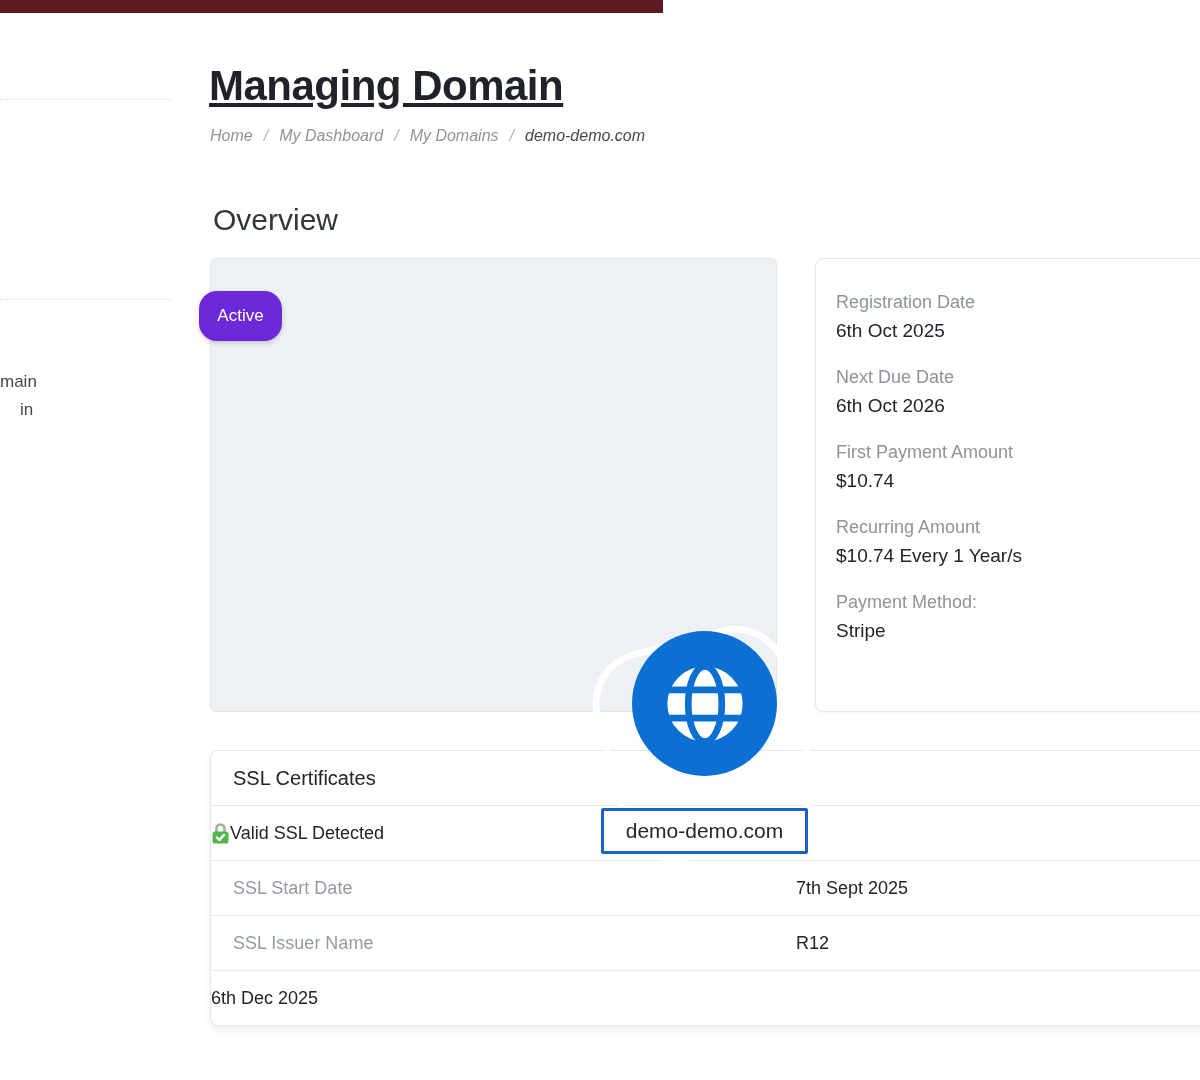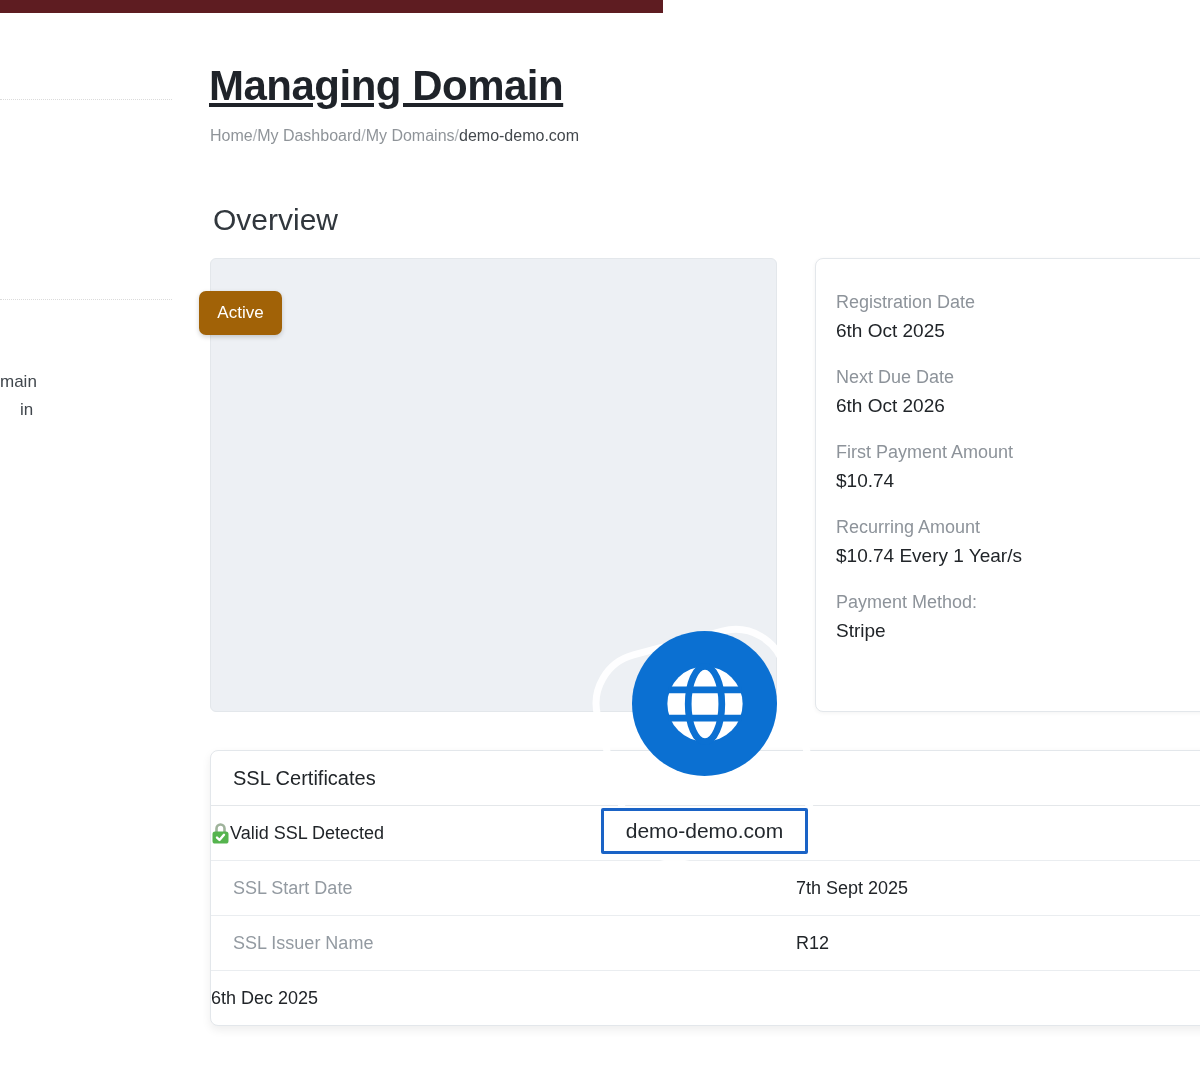"Home" .breadcrumb { font-style: none -> italic; gap: none -> 11px }
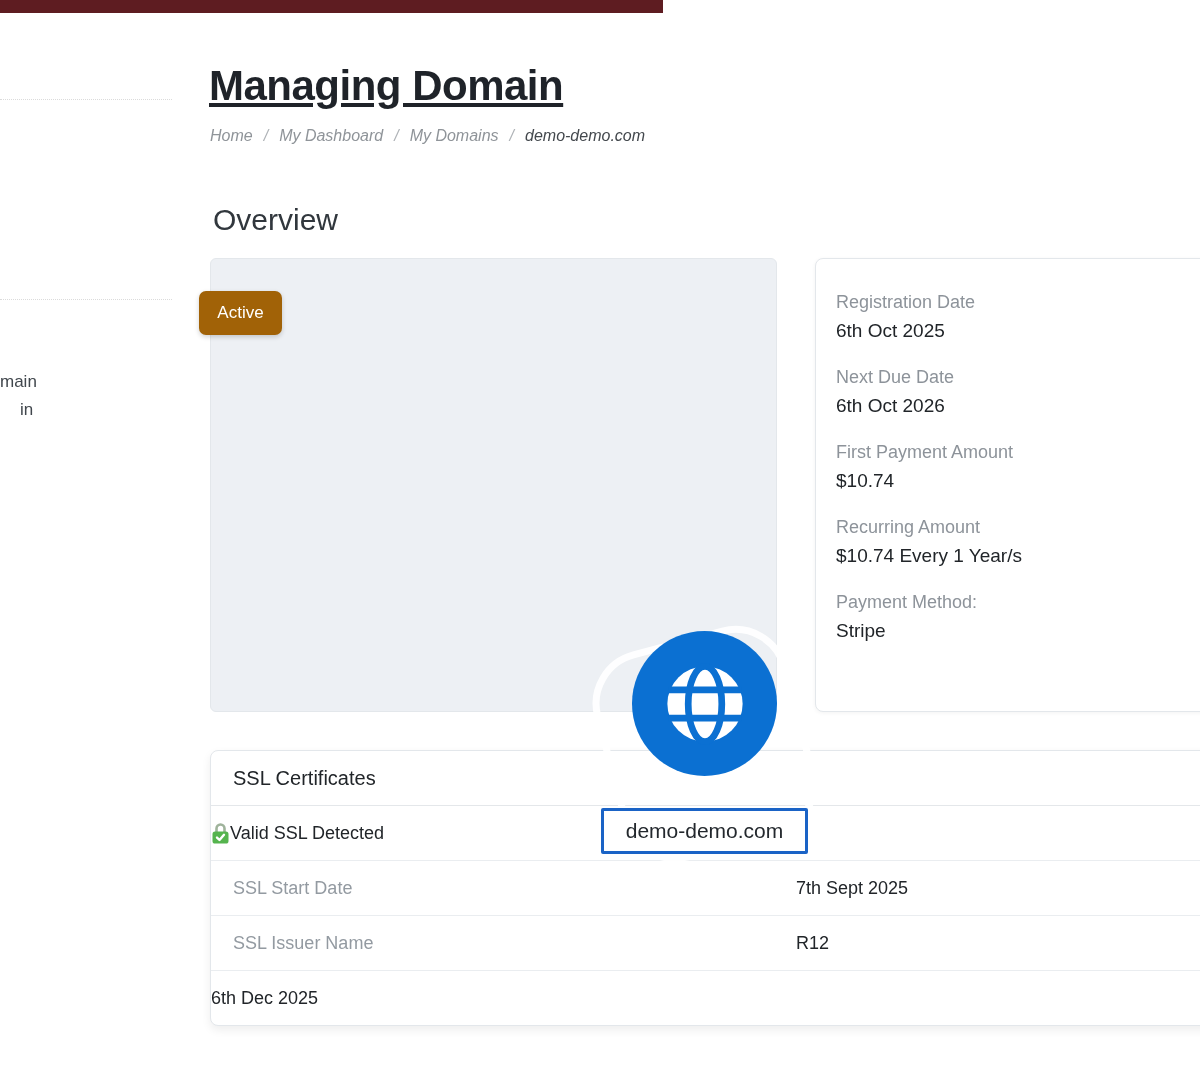"Active" .status-badge { background: #a16207 -> #6d28d9; border-radius: 7px -> 18px; height: 44px -> 50px }
